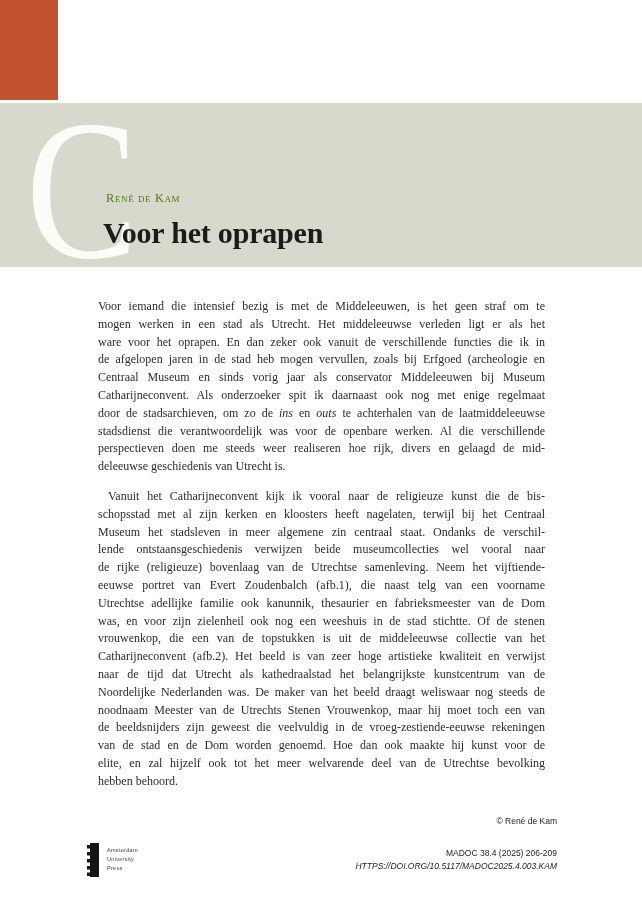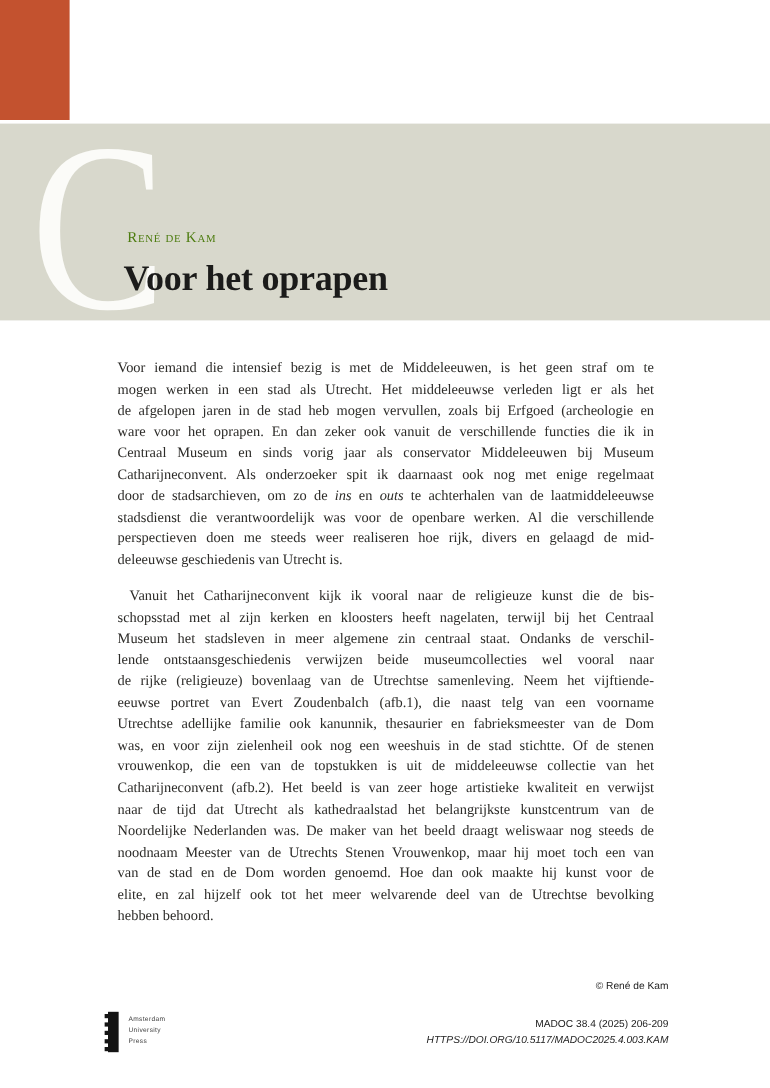"de afgelopen jaren in de" div.line { order: before "ware voor het oprapen. En" -> after "ware voor het oprapen. En" }
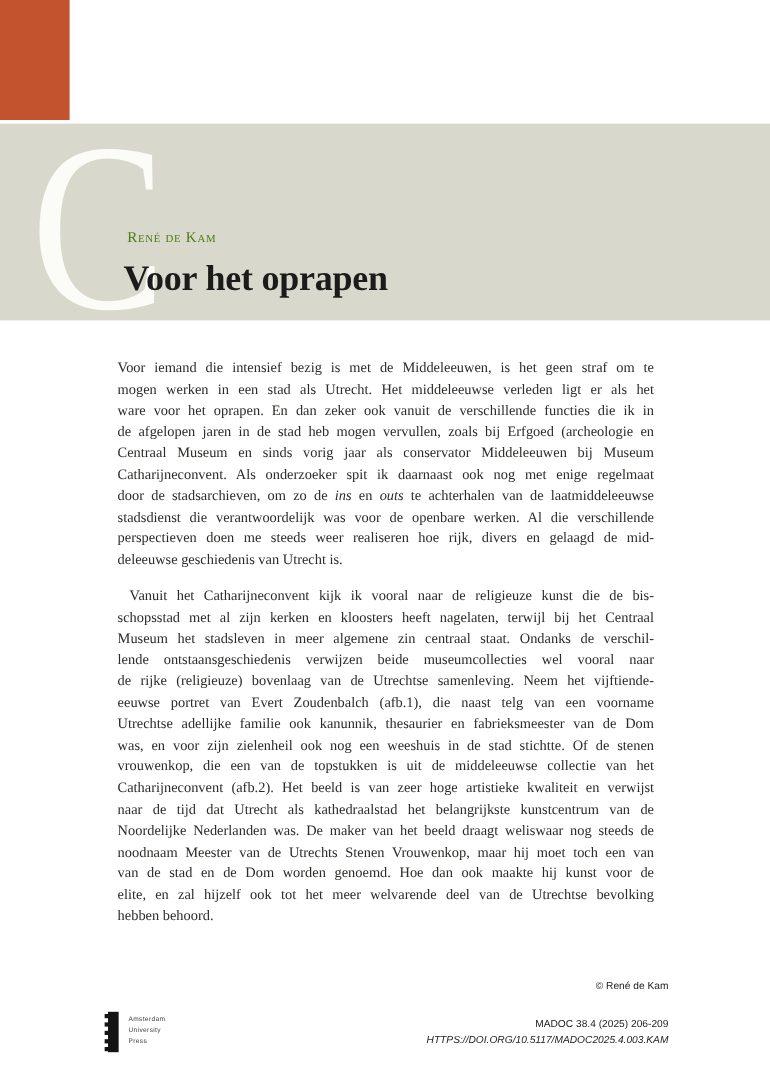"de beeldsnijders zijn geweest die" div.line { html: none -> <div>de beeldsnijders zijn geweest die veelvuldig in de vroeg-zestiende-eeuwse rekeningen</div> }
